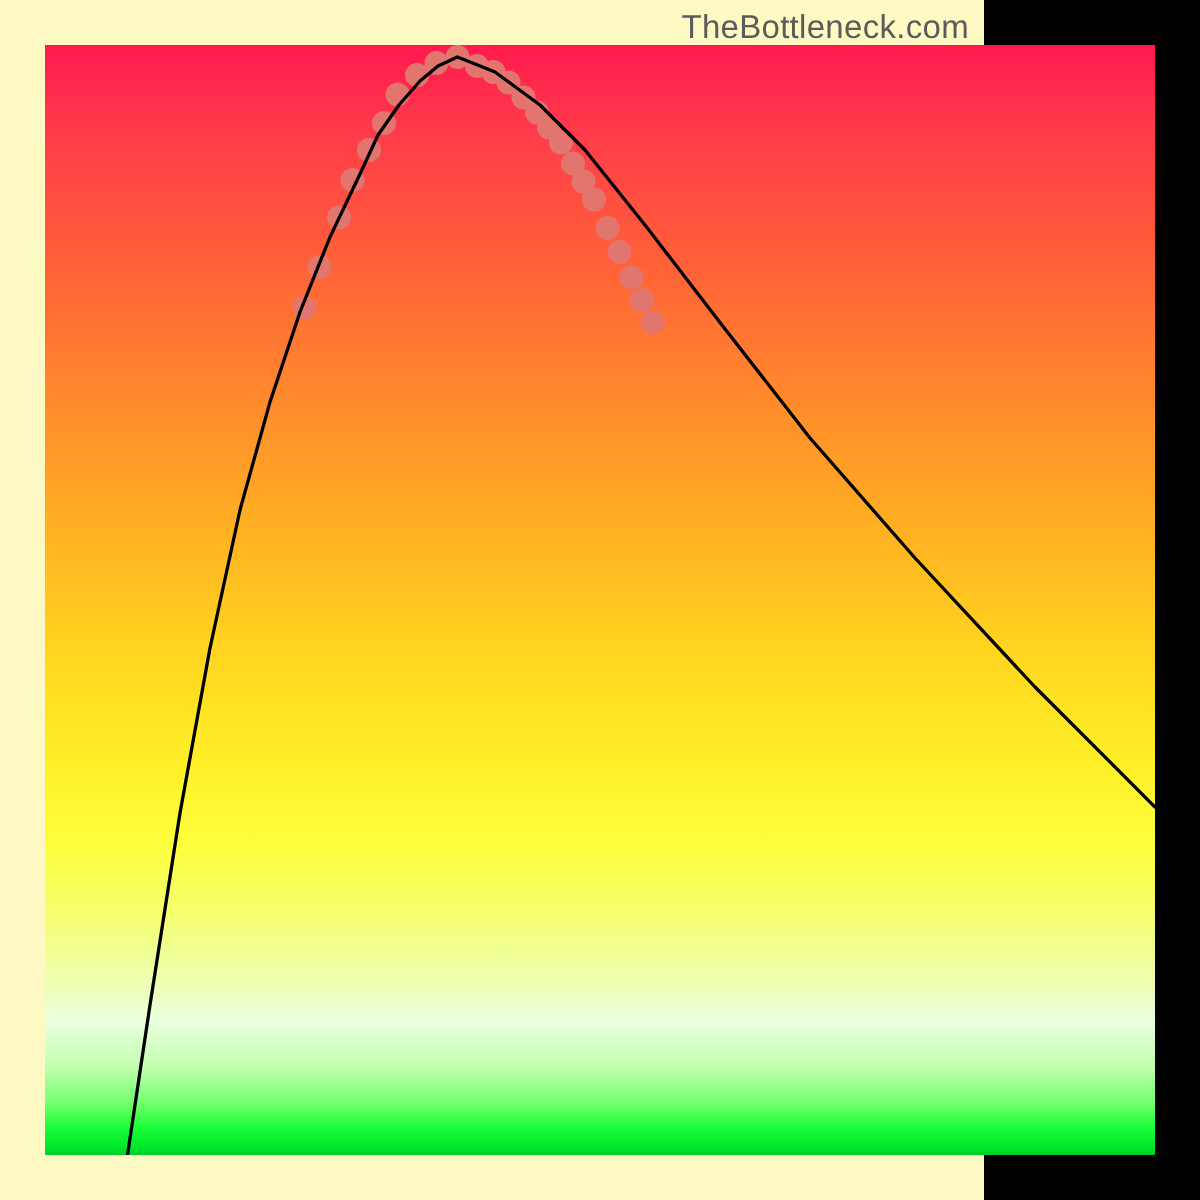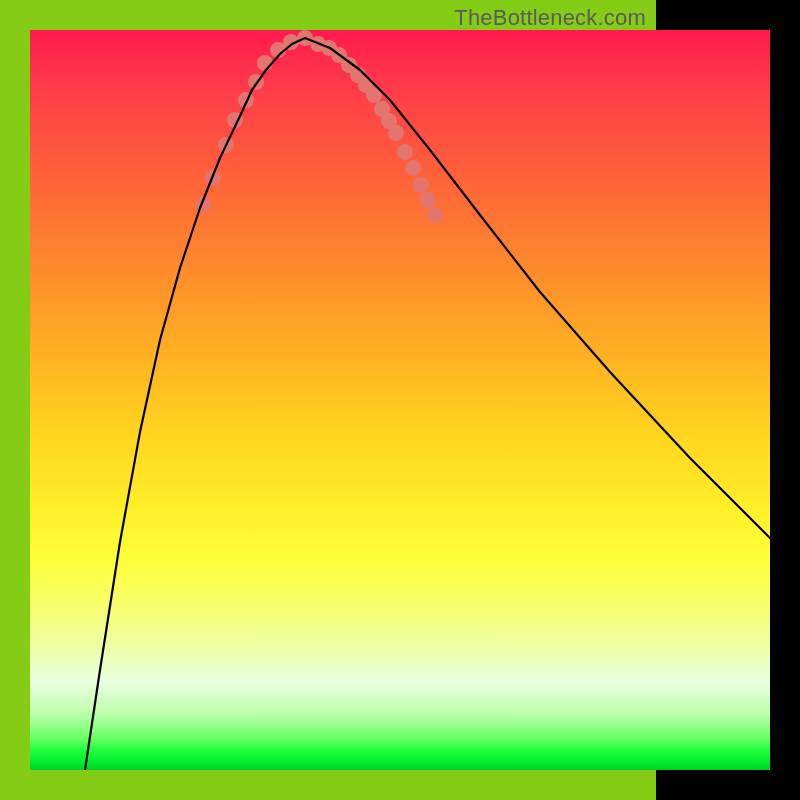"TheBottleneck.com" .frame { background: #84cc16 -> #fef9c3 }
